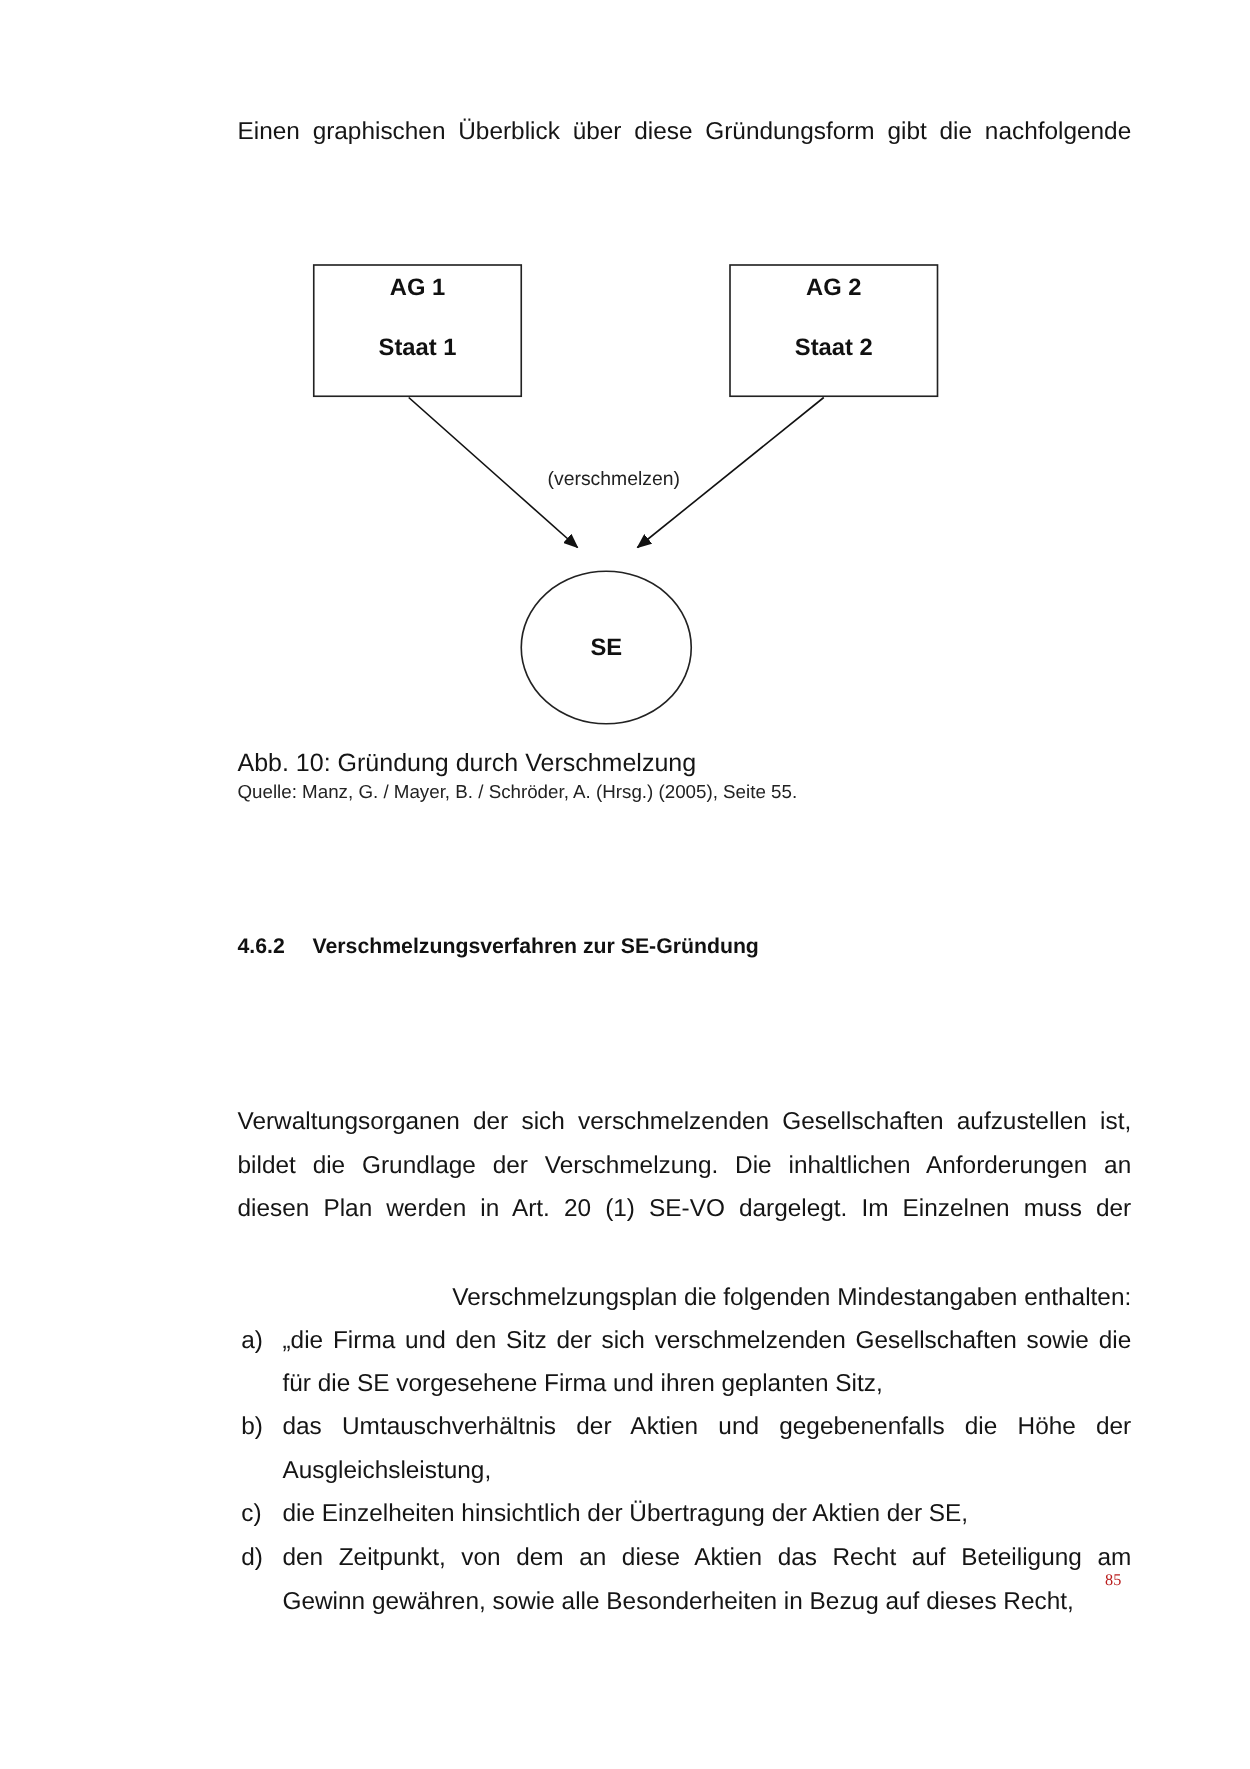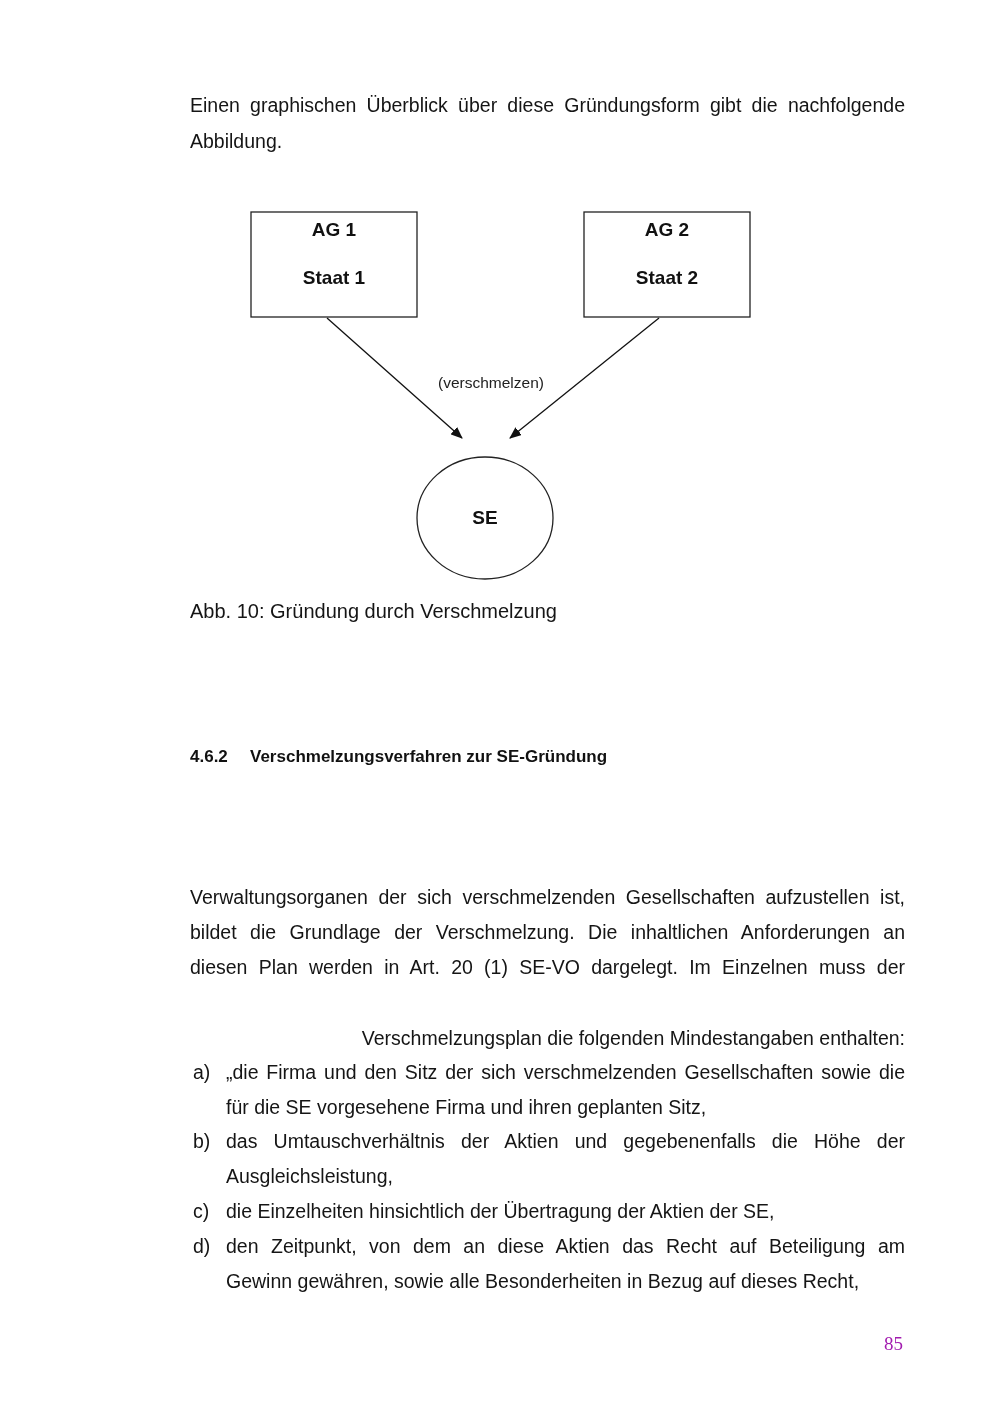"Abbildung." div.line { html: <div>Abbildung.</div> -> none }
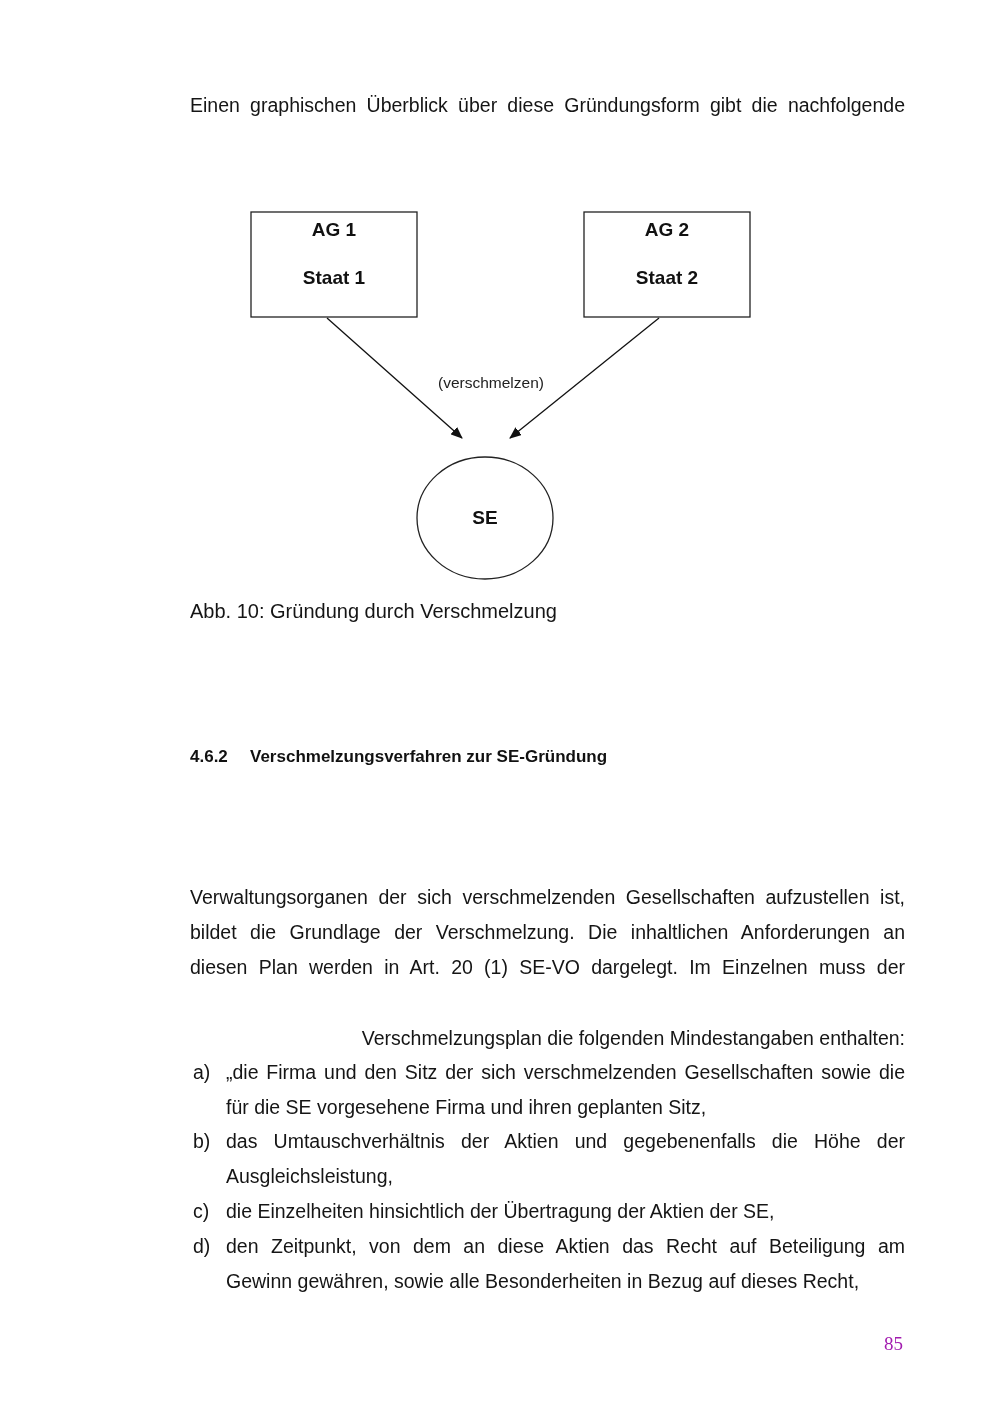"Quelle: Manz, G. / Mayer," div.source { html: none -> <div>Quelle: Manz, G. / Mayer, B. / Schröder, A. (Hrsg.) (2005), Seite 55.</div> }
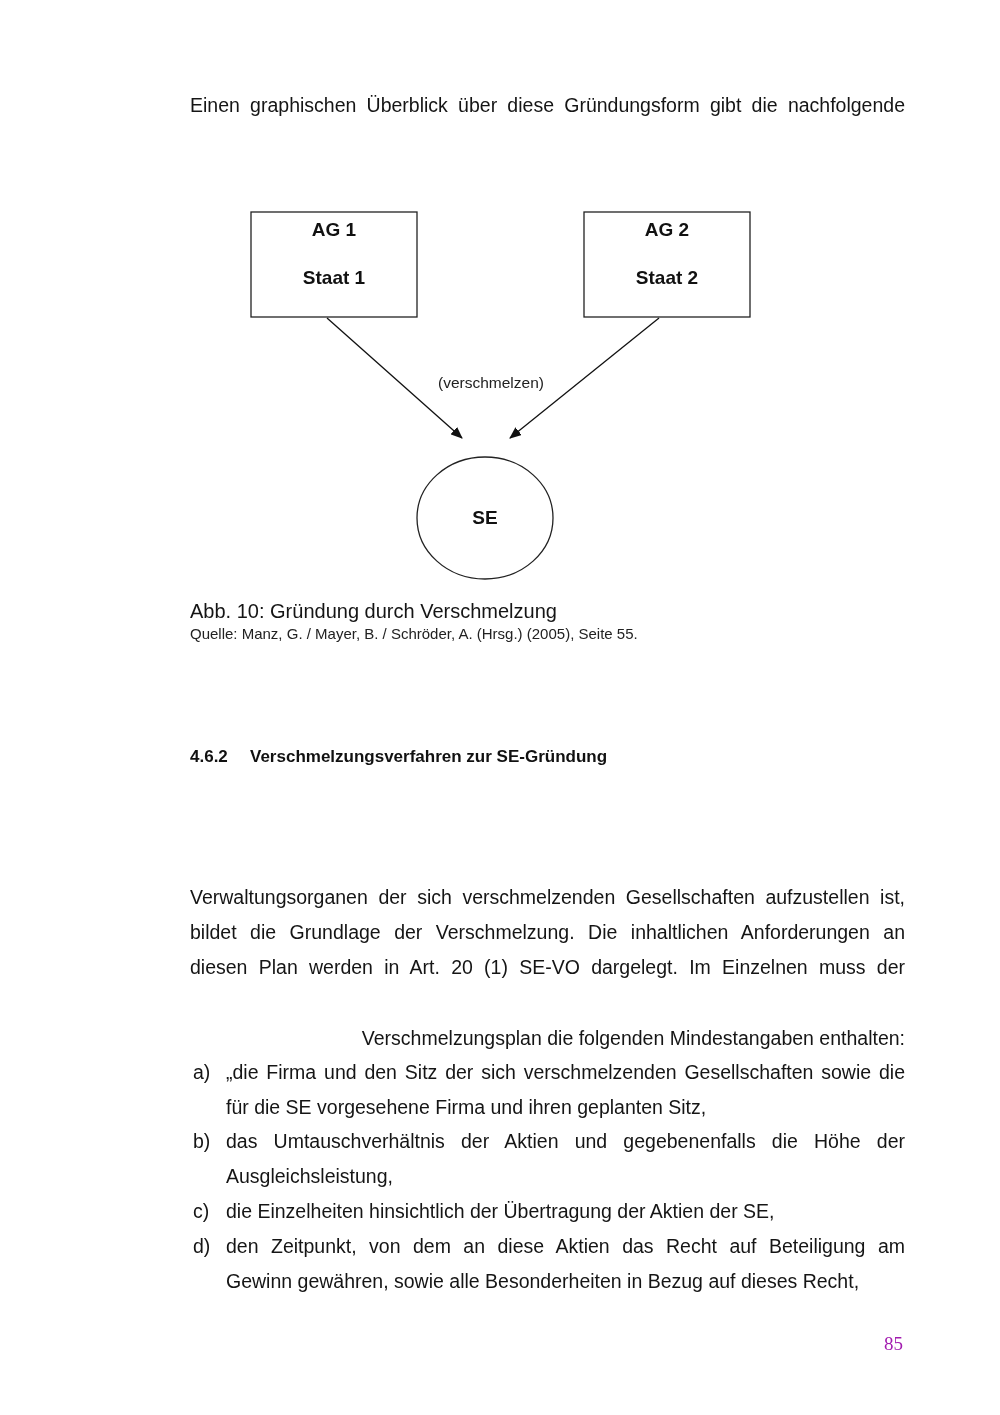"85" .page-number { color: #a21caf -> #b91c1c; font-size: 19px -> 13px; top: 1333px -> 1256px }
